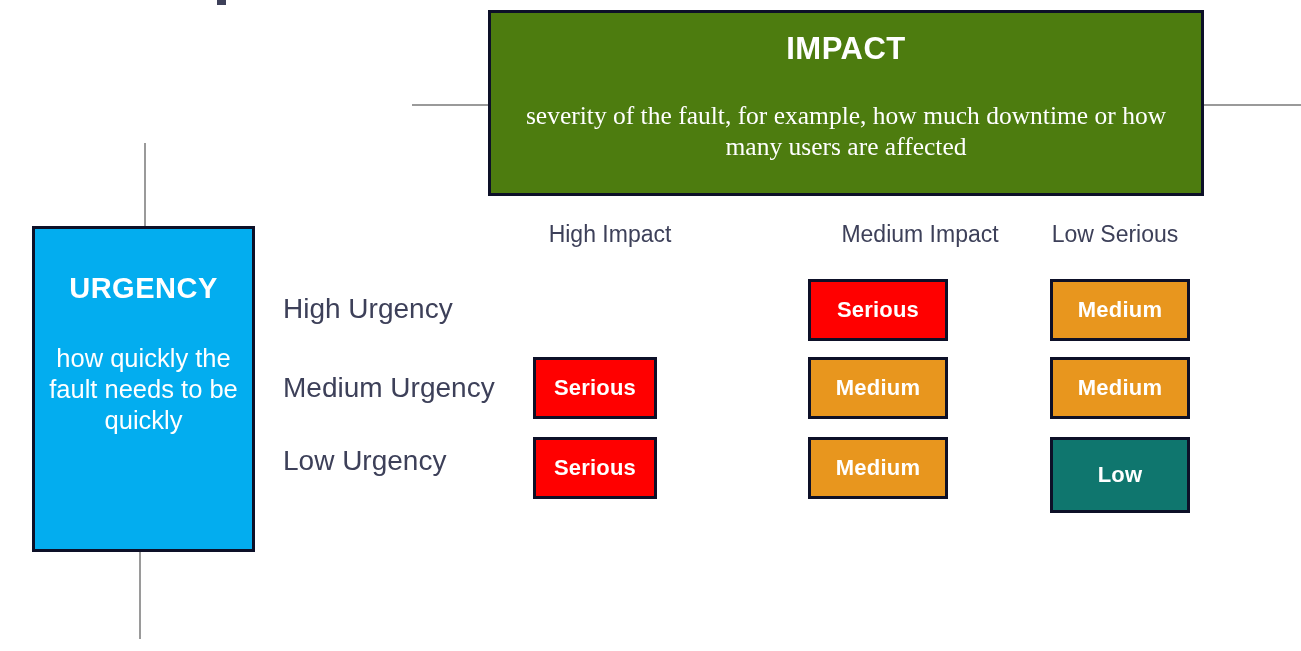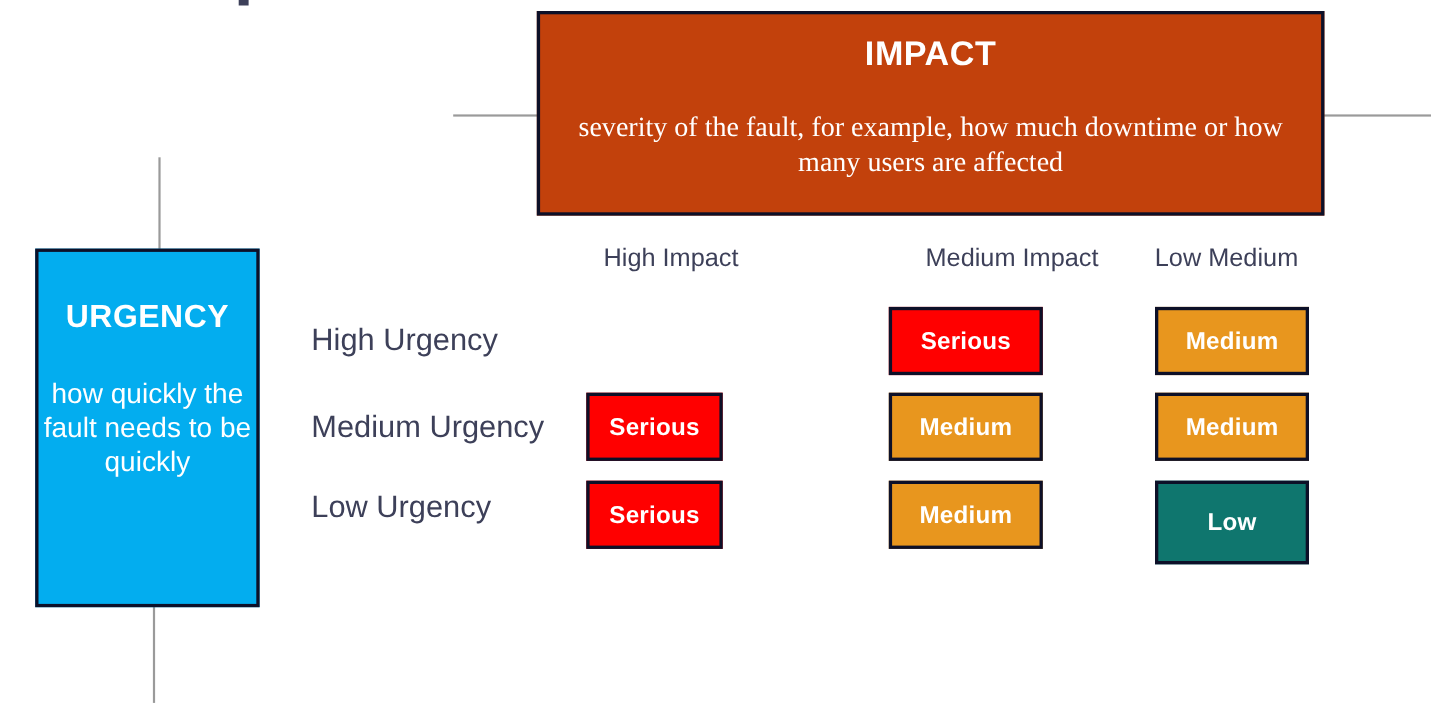"IMPACT" div.dim-box { background: #c2410c -> #4d7c0f }
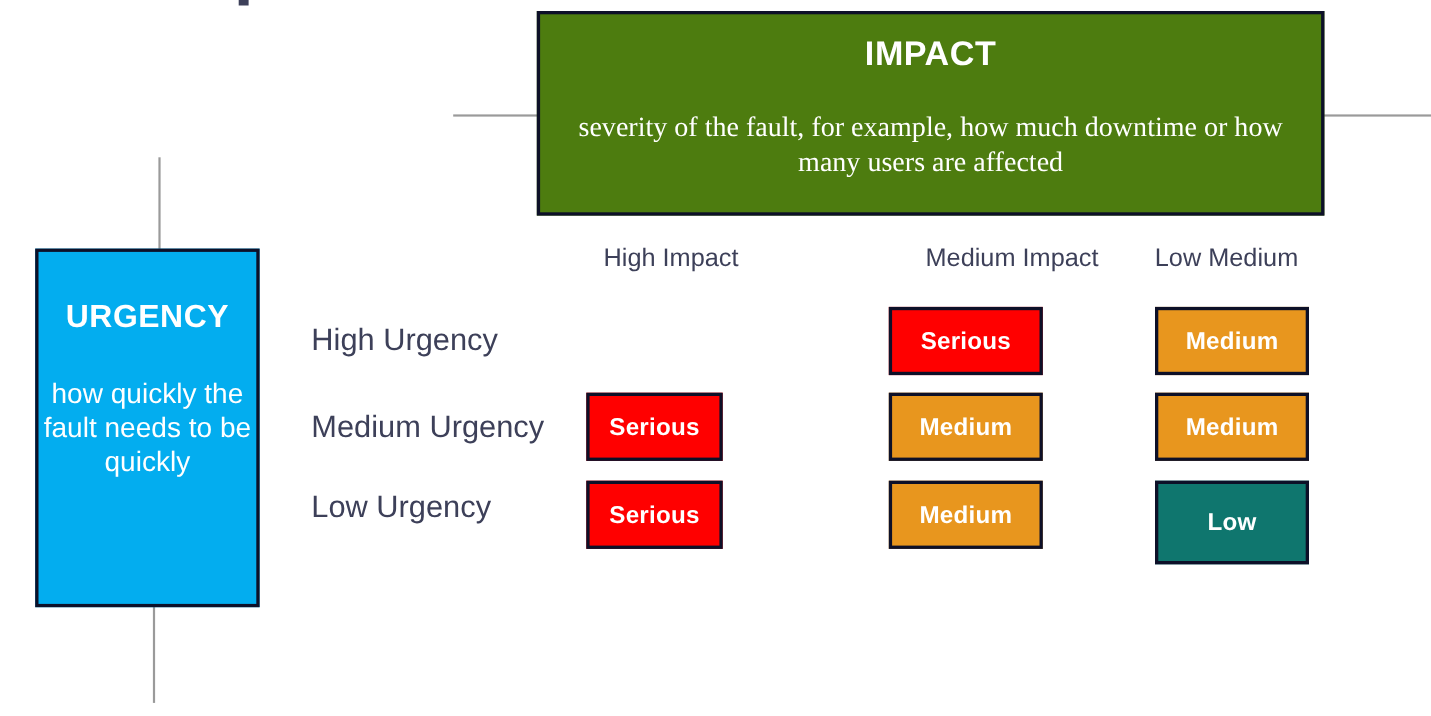"Low Medium" div.col-header { text: Medium -> Serious }
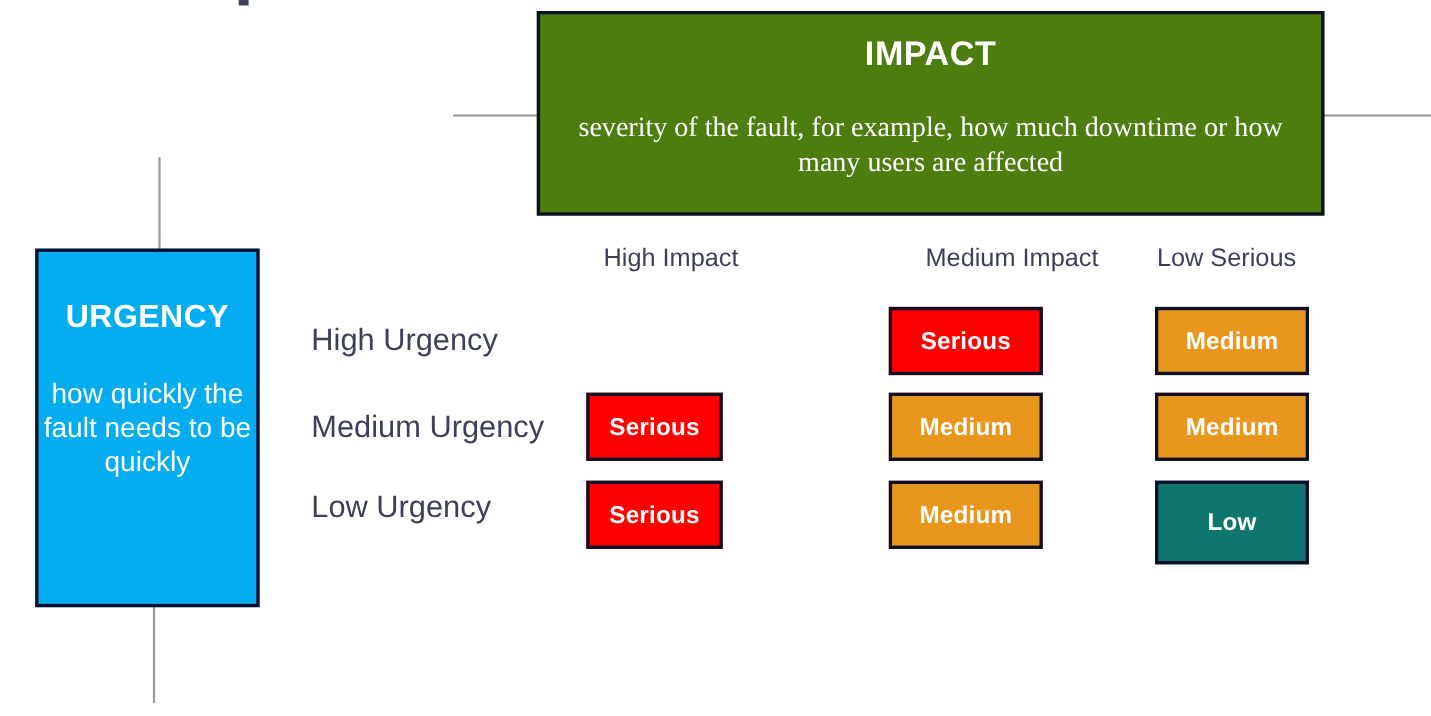"URGENCY" #urgency-box { width: 204px -> 223px }
